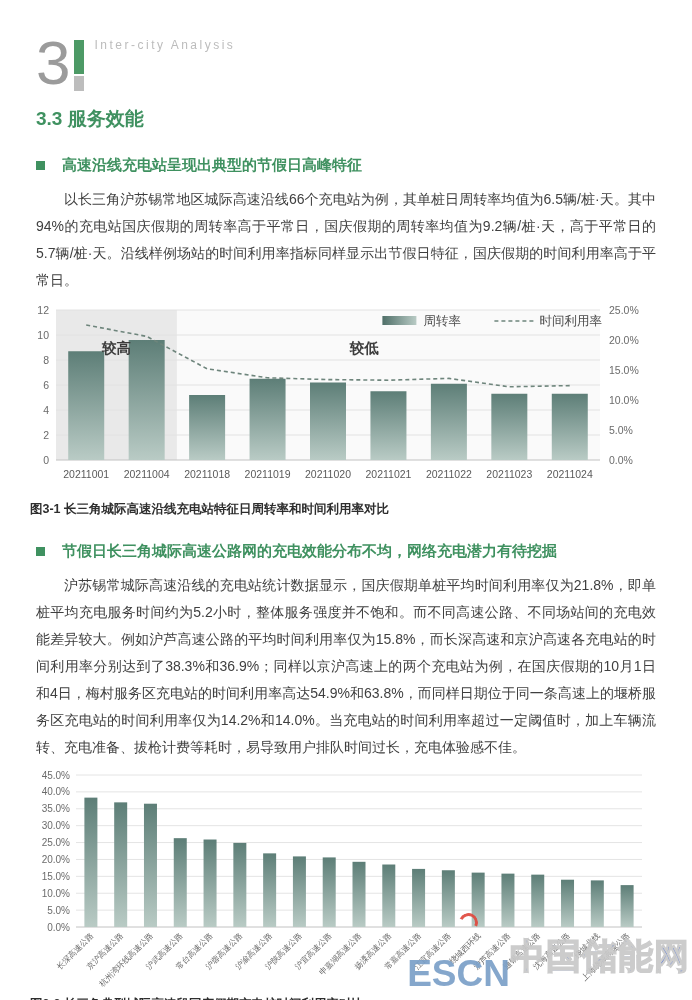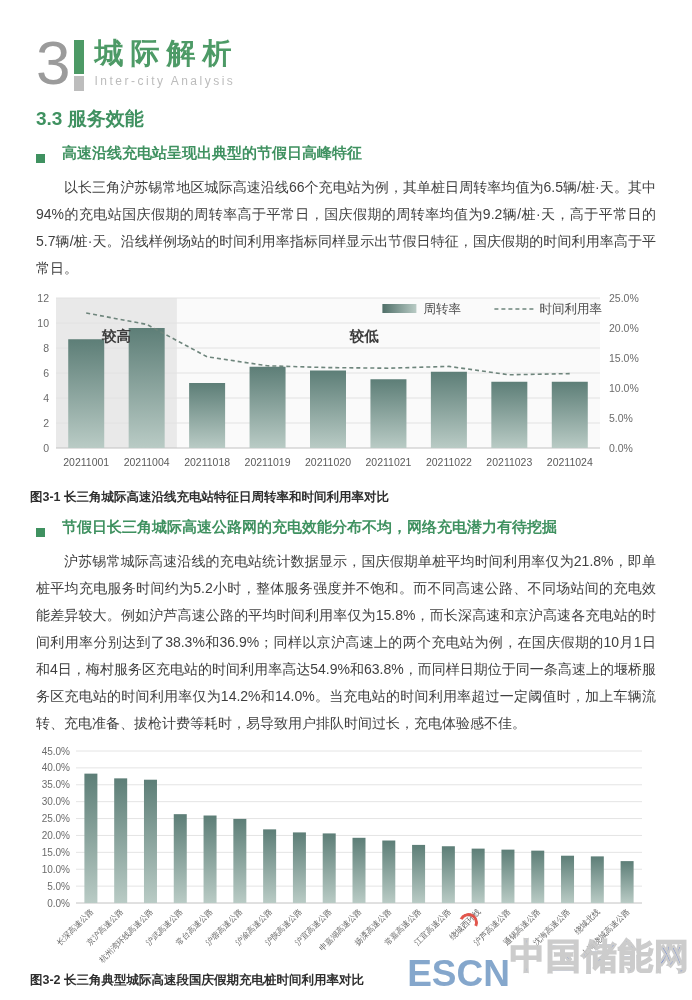"城际解析" div.chapter-title { html: <div>城际解析</div> -> none }
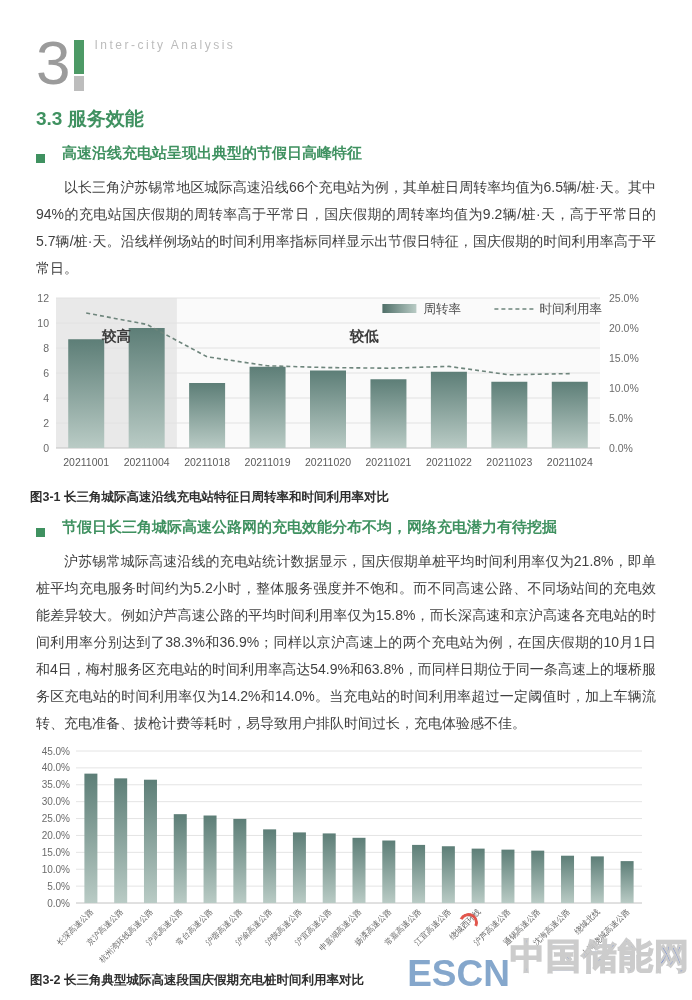"高速沿线充电站呈现出典型的节假日高峰特征" .bullet-row { align-items: flex-end -> center; margin-top: 12px -> 24px }
